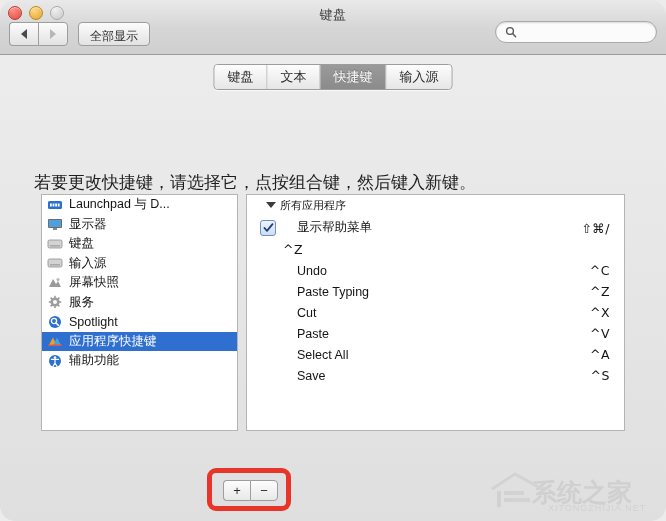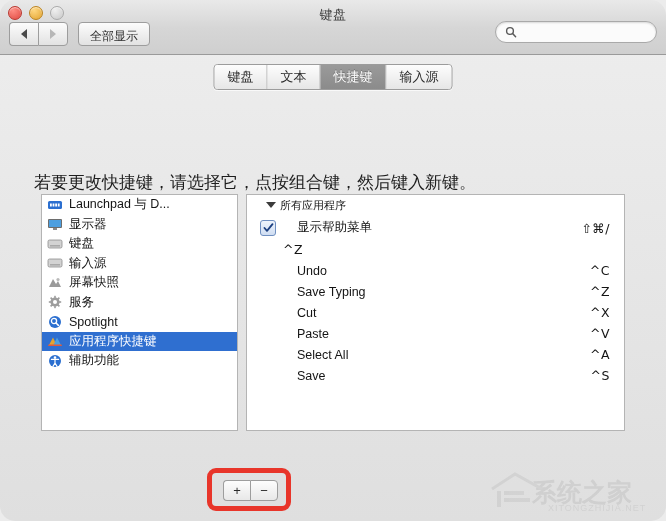"Save Typing" span.iname { text: Save -> Paste }
